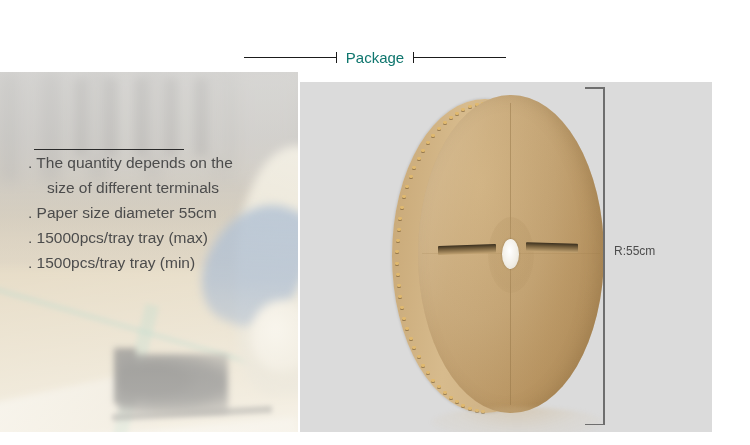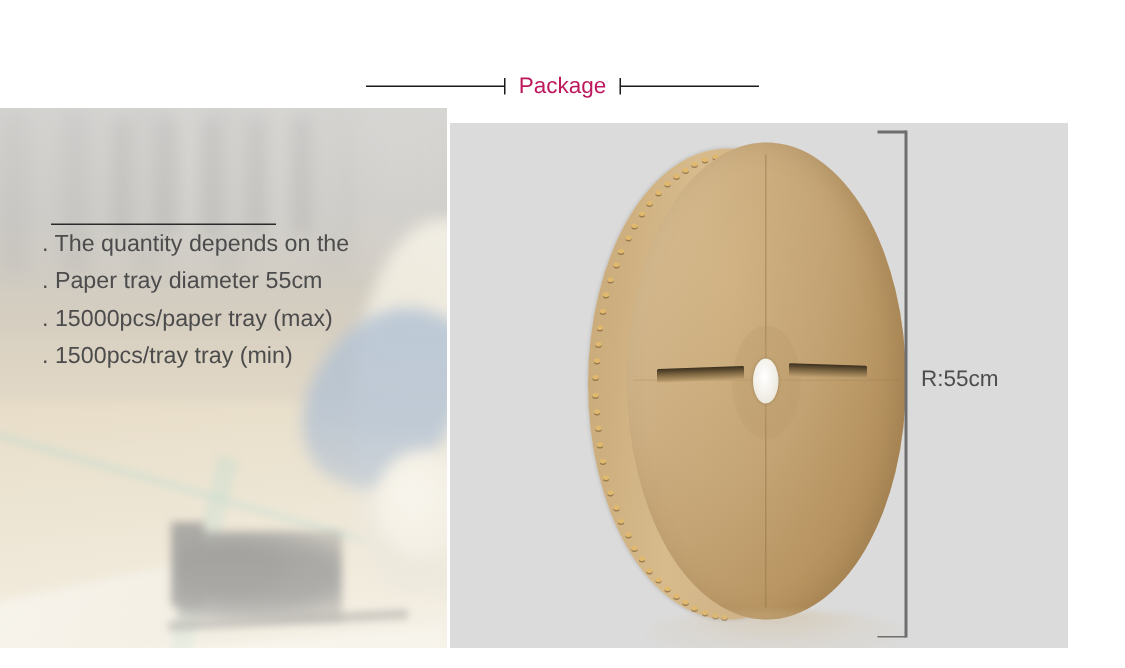"Package" #subtitle-text { color: #be185d -> #0f766e }
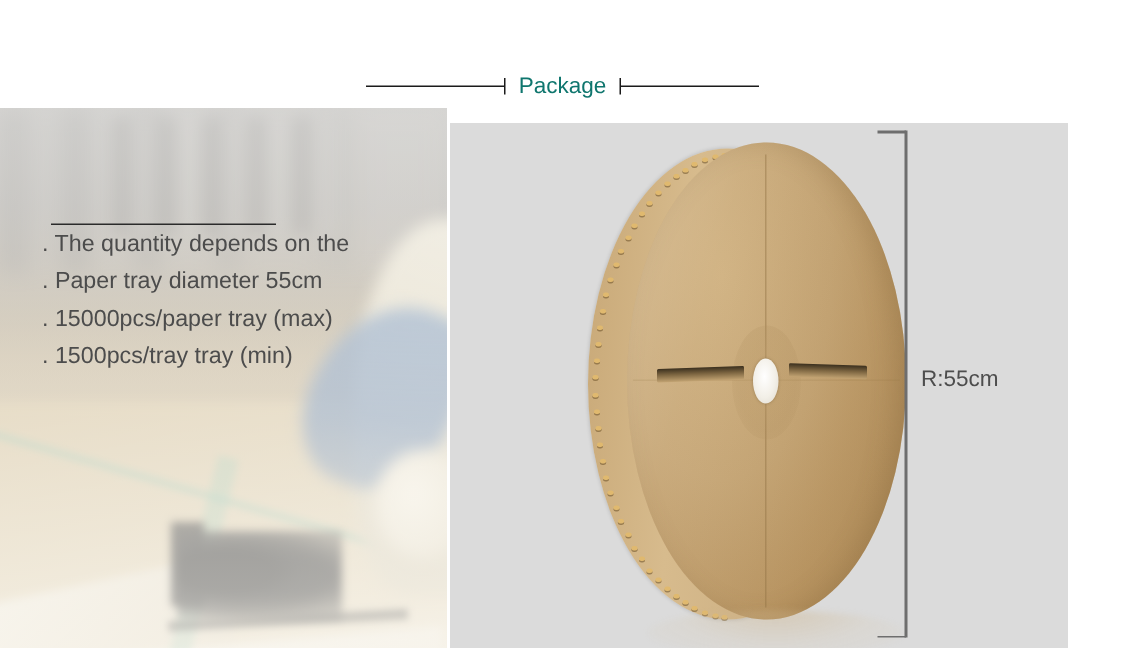"size of different terminals" li.indented { html: none -> <li>size of different terminals</li> }
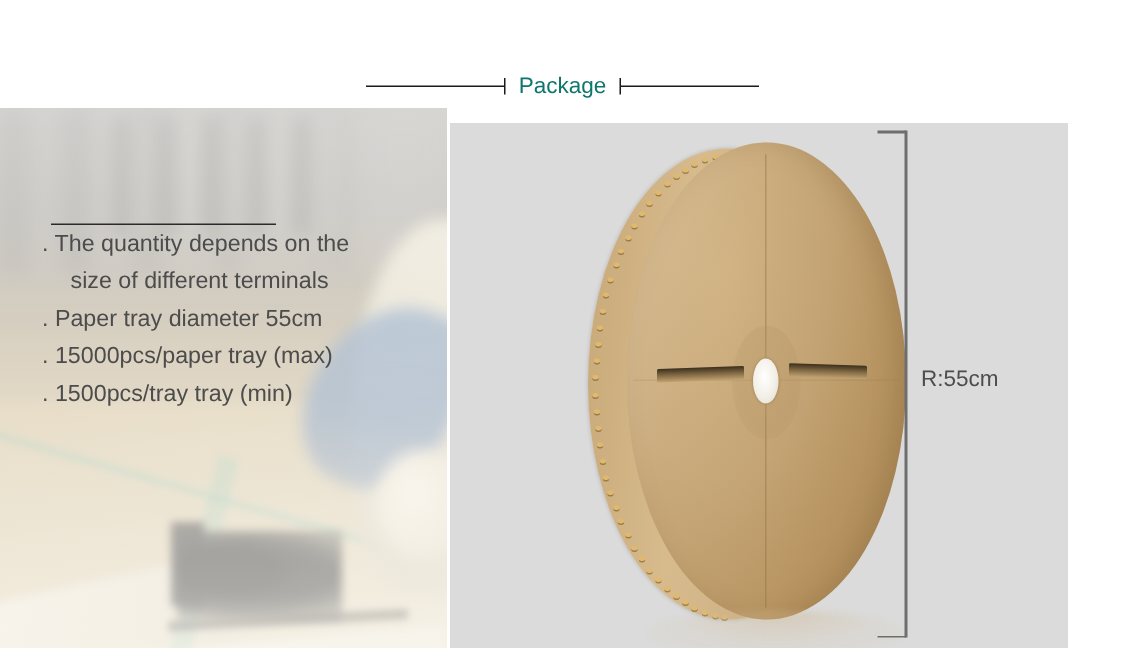". Paper tray diameter 55cm" li { text: tray -> size }
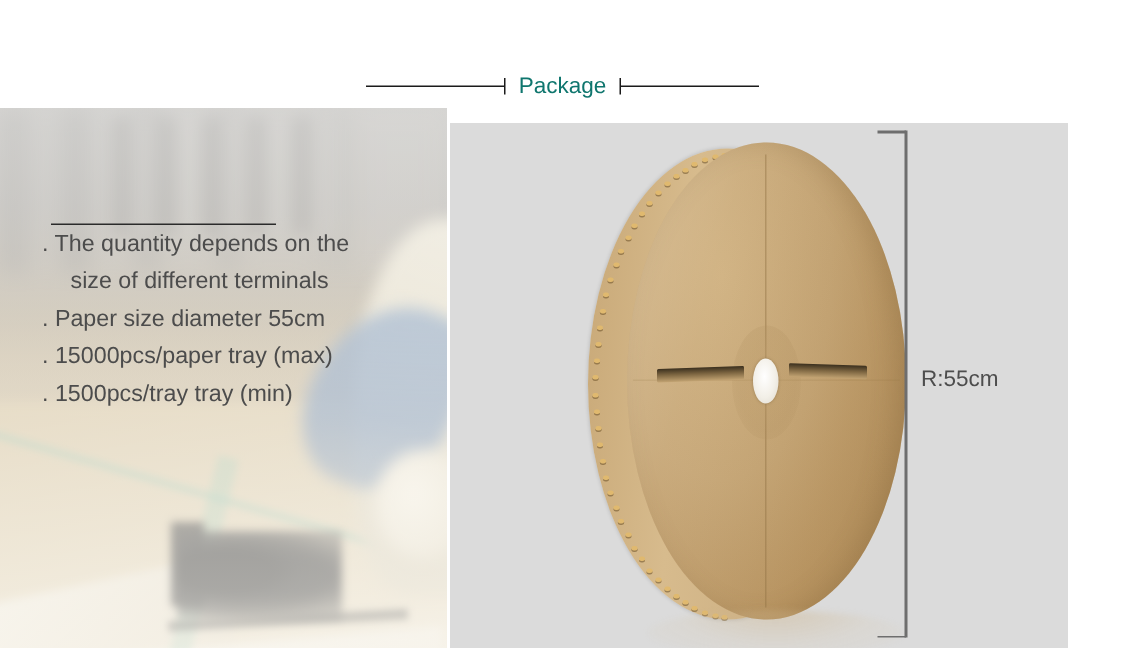". 15000pcs/paper tray (max)" li { text: 15000pcs/paper -> 15000pcs/tray }
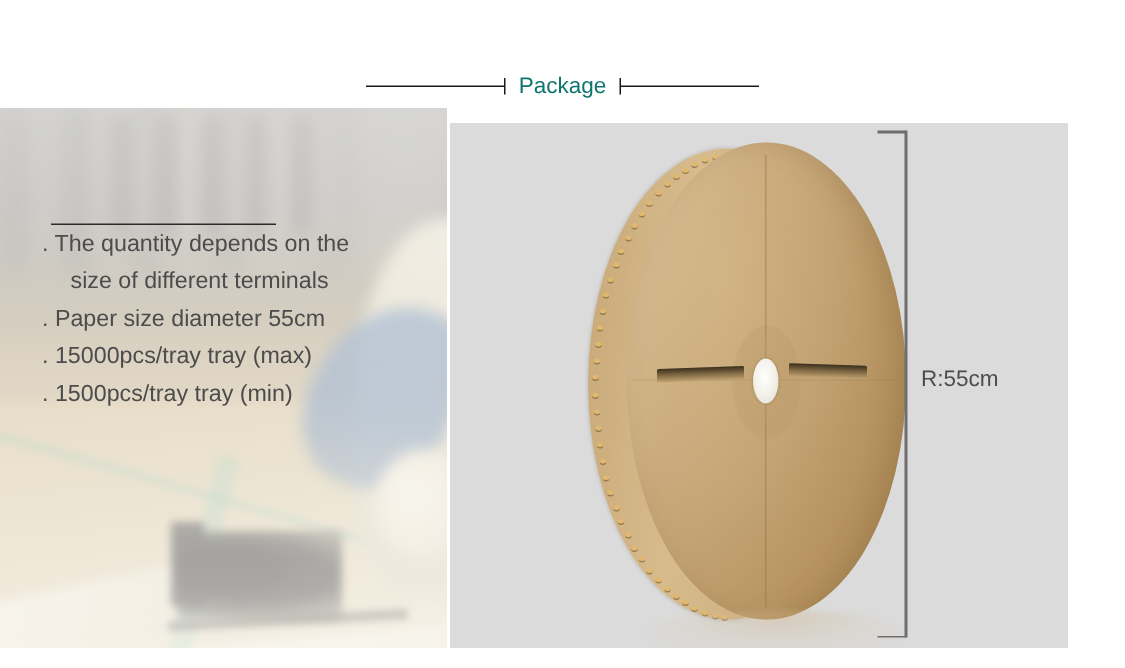"R:55cm" #dim-label { font-size: 15px -> 12px }
